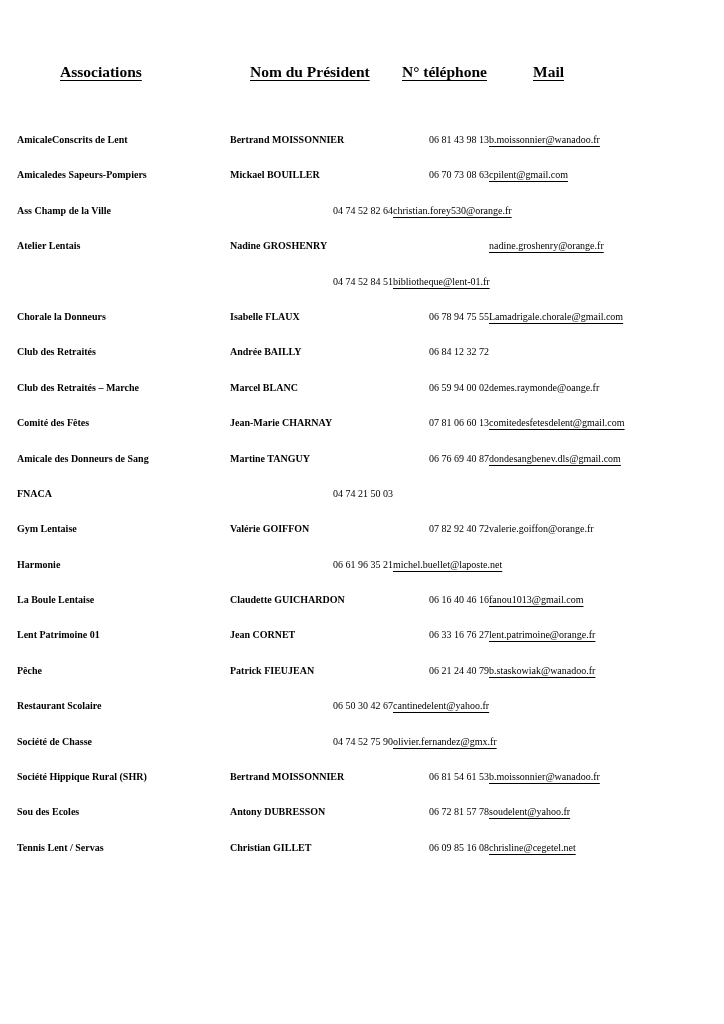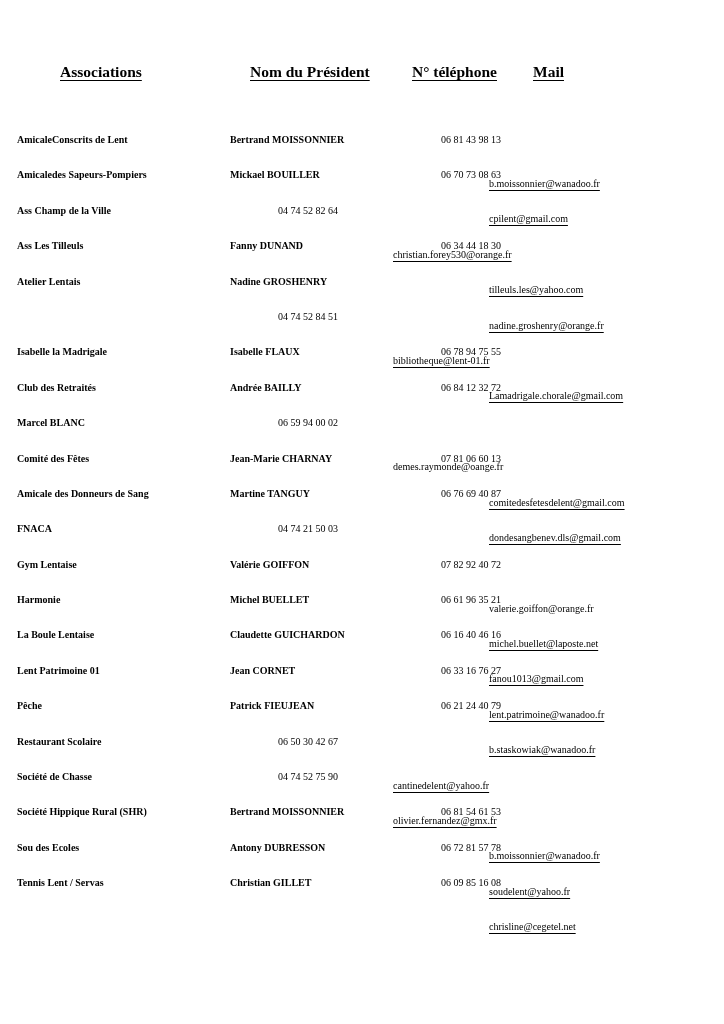"N° téléphone" .hdr-phone { left: 412px -> 402px }
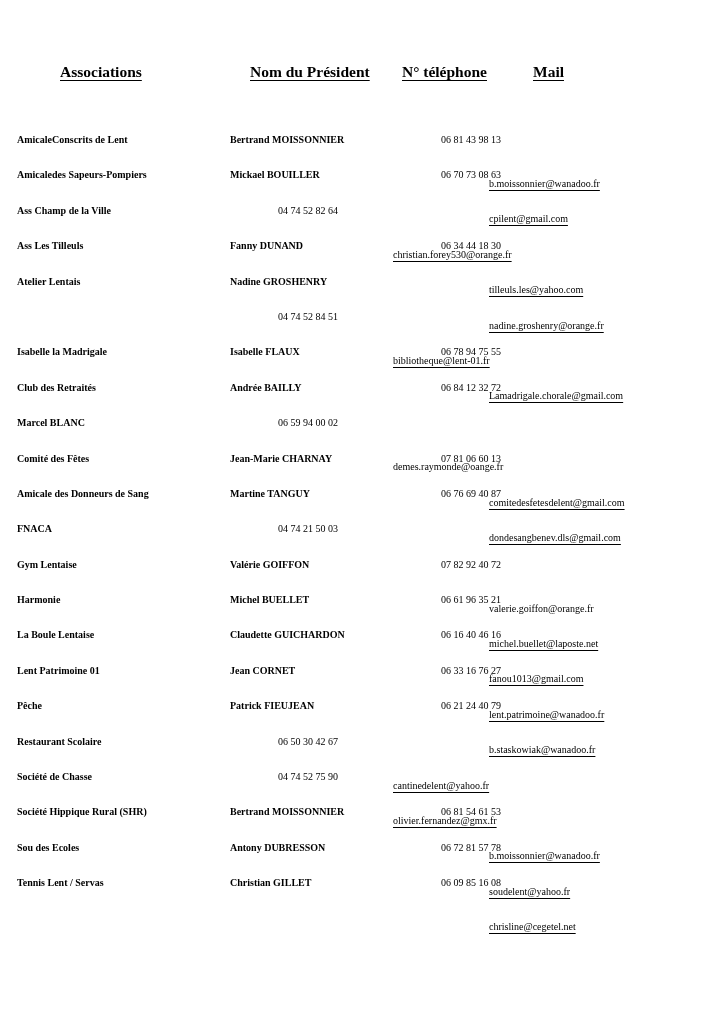"06 81 43 98 13" .cell-phone { margin-left: 48px -> none; text-align: left -> right }
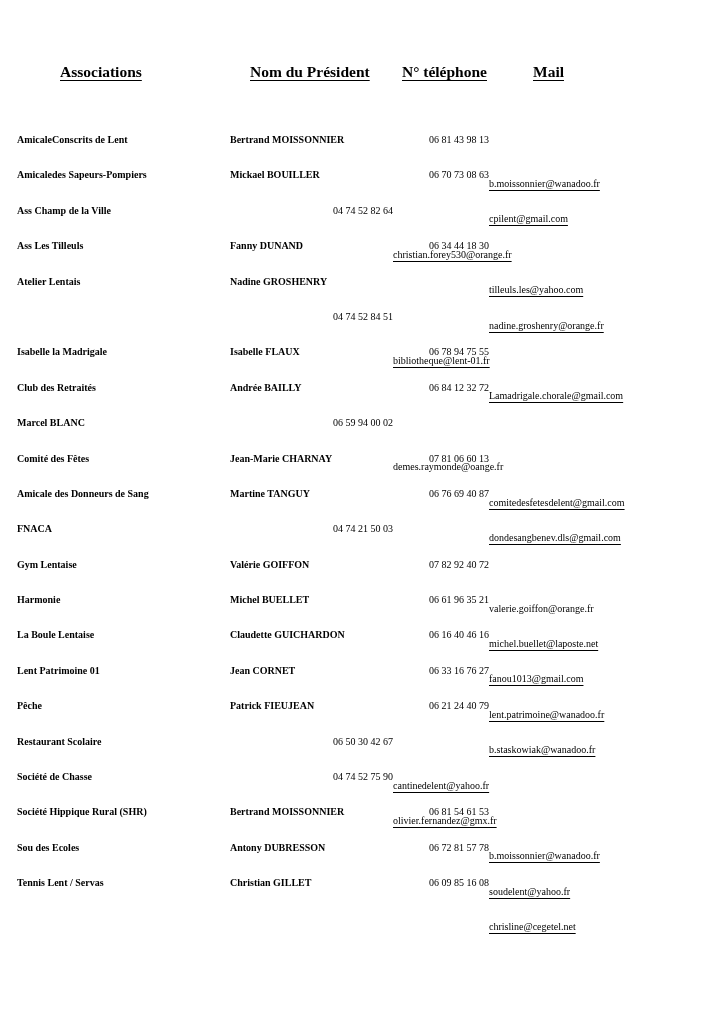"b.moissonnier@wanadoo.fr" .cell-email { margin-top: 44px -> none }
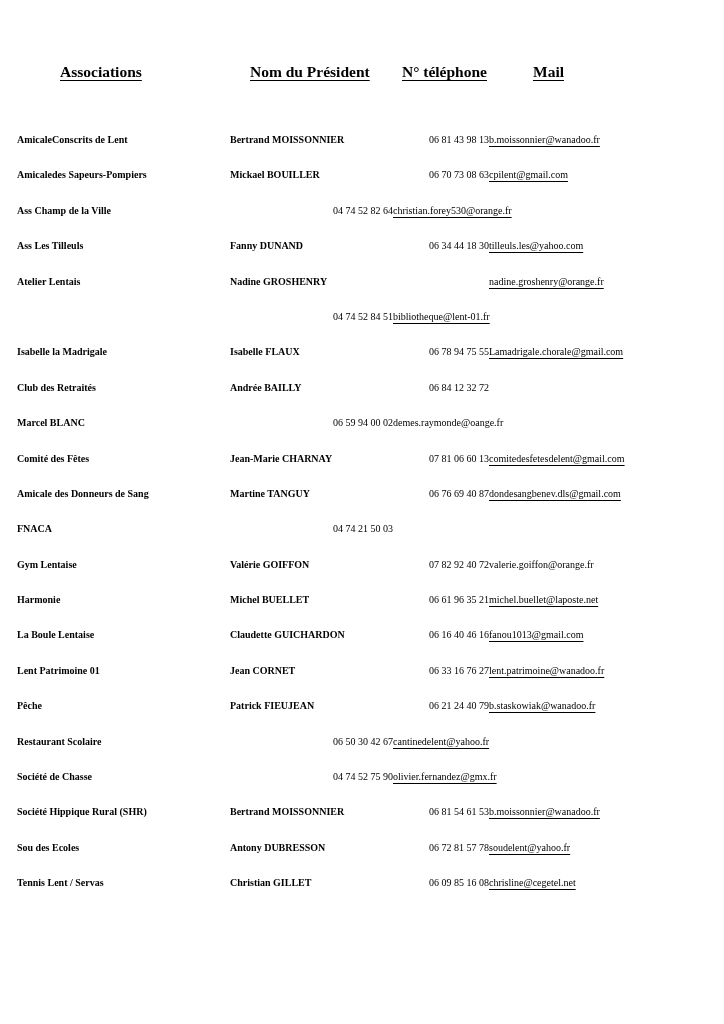"Ass Les Tilleuls" div.row { html: <div> <span>Ass Les Tilleuls</span> <span>Fanny DUNAND</span> <span>06 34 44 18 30</span> <span> <span>tilleuls.les@yahoo.com</span> </span> </div> -> none }
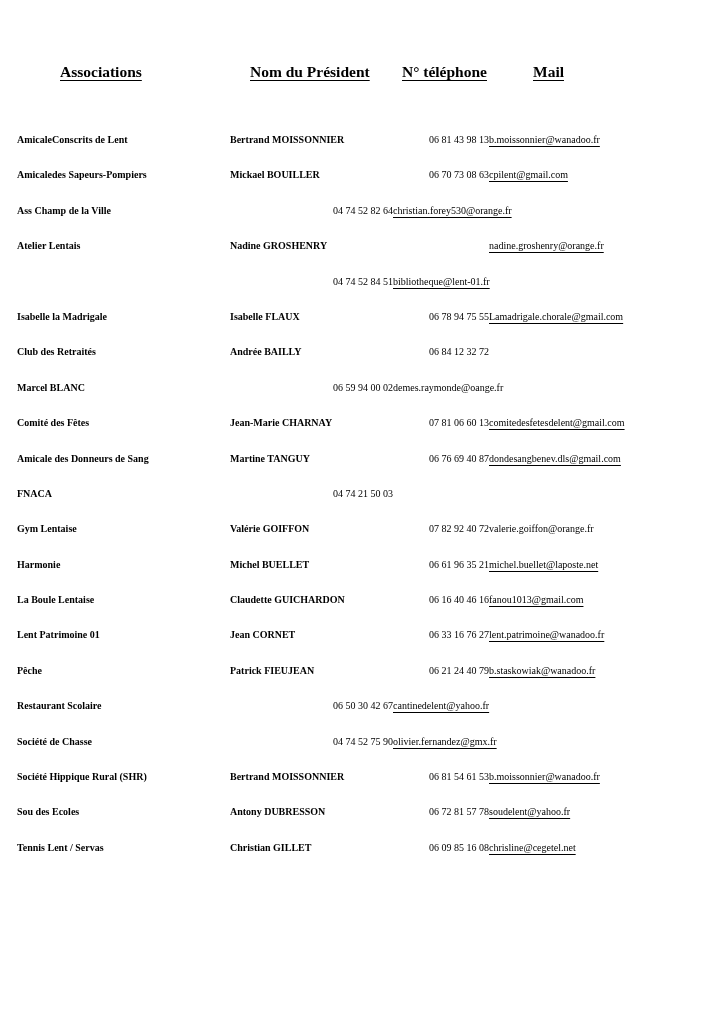"Isabelle la Madrigale" span.cell-asso { text: Isabelle la Madrigale -> Chorale la Donneurs }
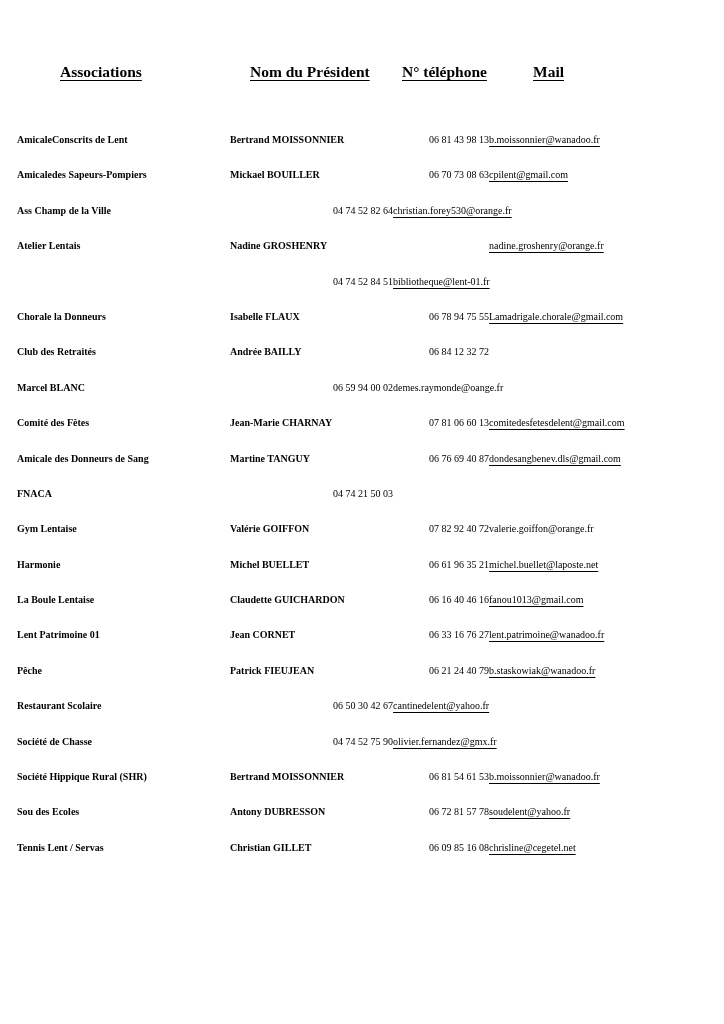"Club des Retraités – Marche" span.cell-asso { html: none -> <span>Club des Retraités – Marche</span> }
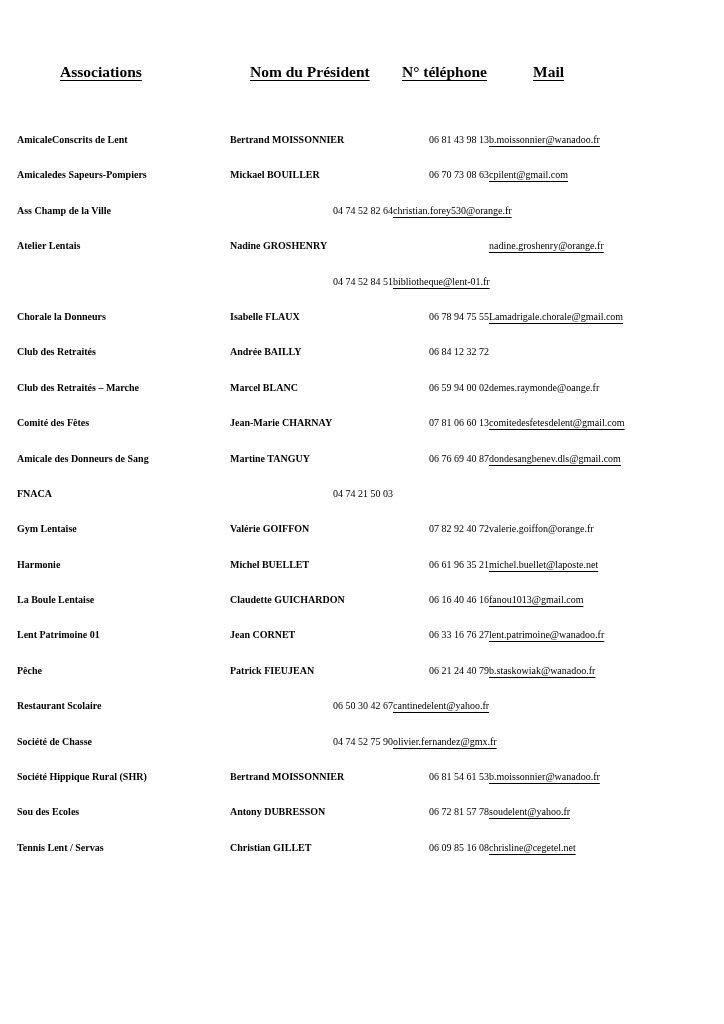"Michel BUELLET" span.cell-pres { html: <span>Michel BUELLET</span> -> none }
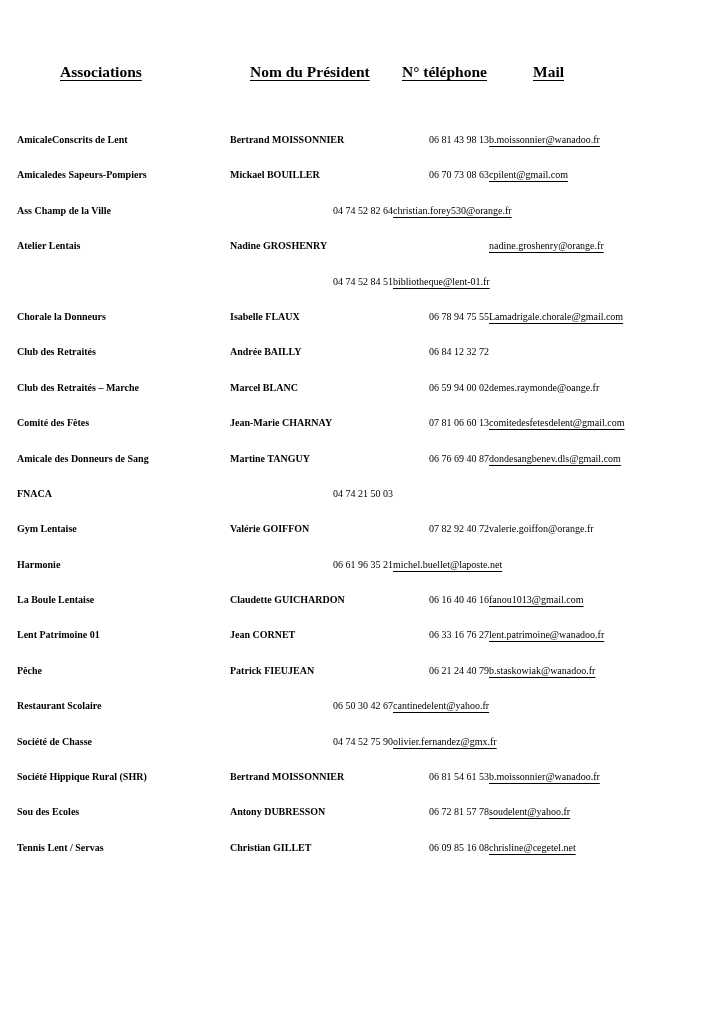"lent.patrimoine@wanadoo.fr" span.email-link { text: lent.patrimoine@wanadoo.fr -> lent.patrimoine@orange.fr }
